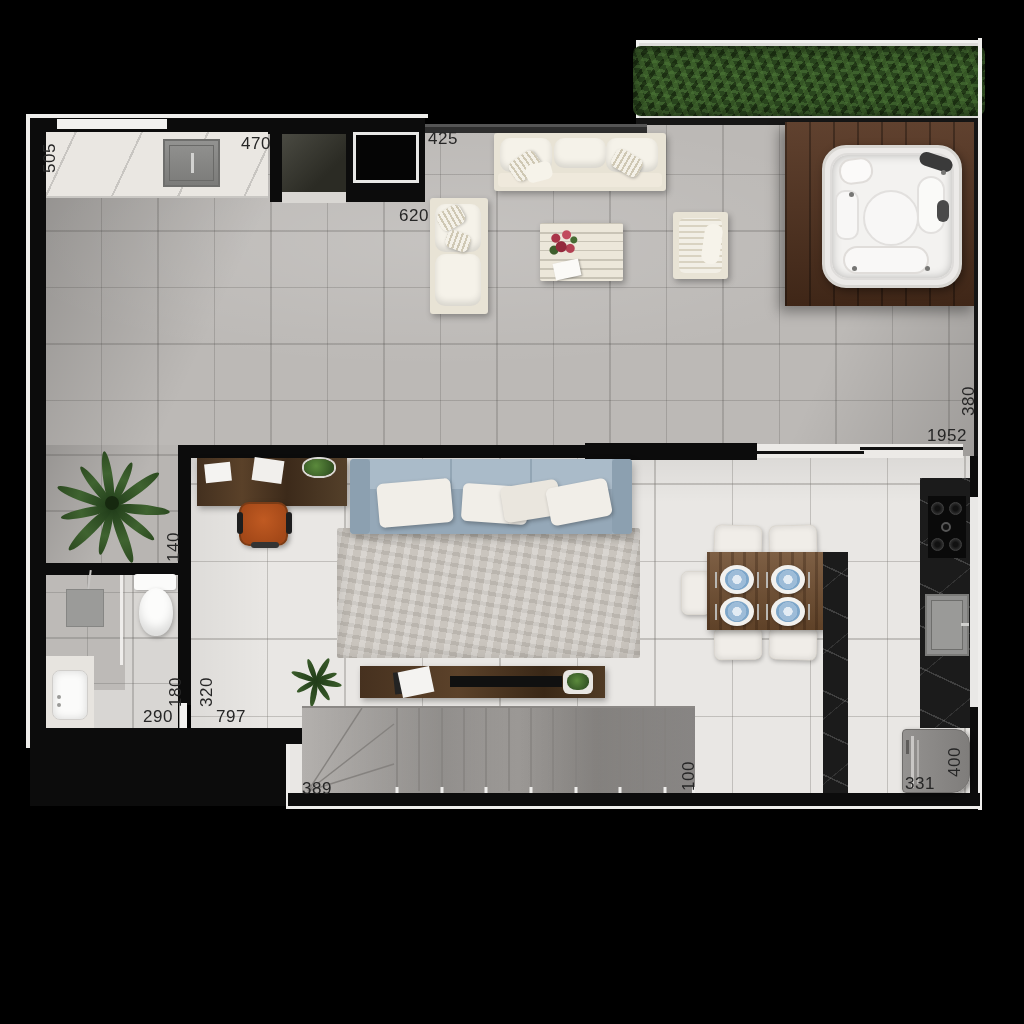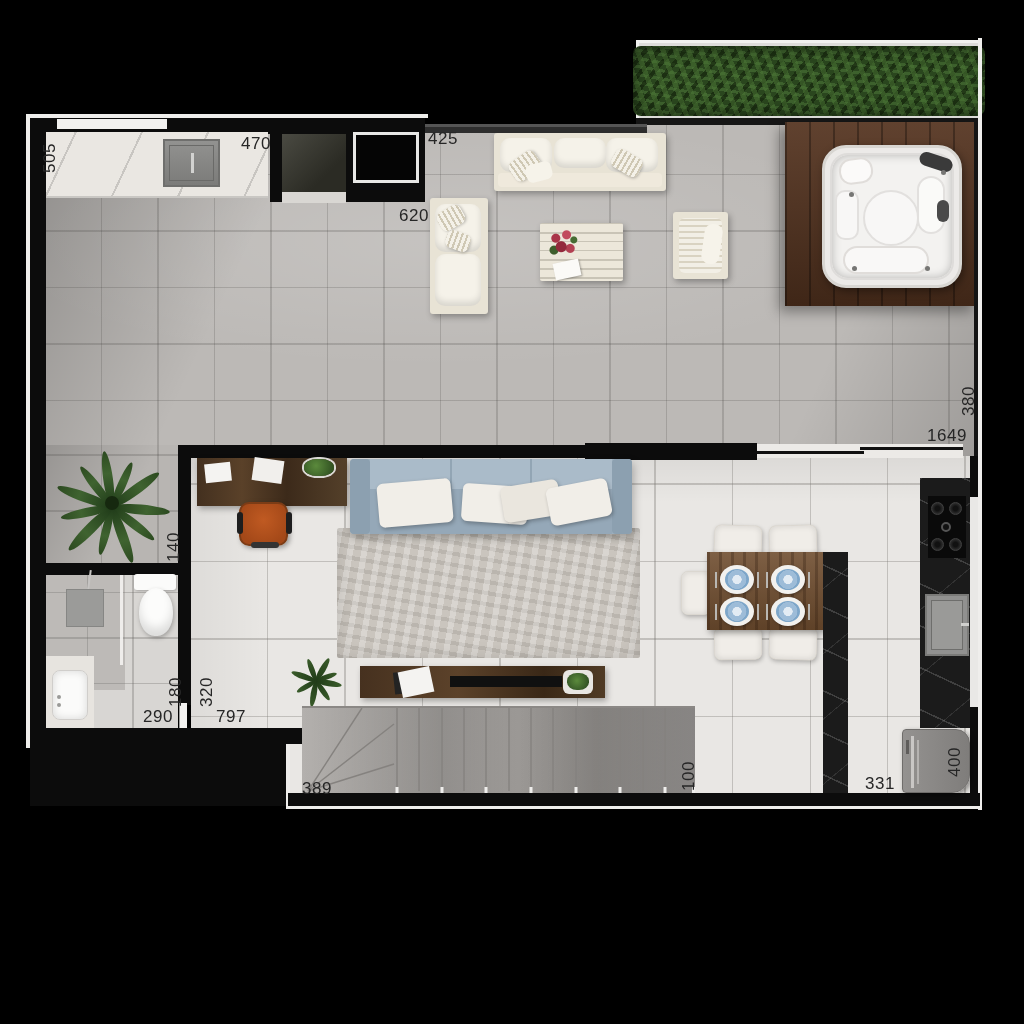"1649" span.dim { text: 1649 -> 1952 }
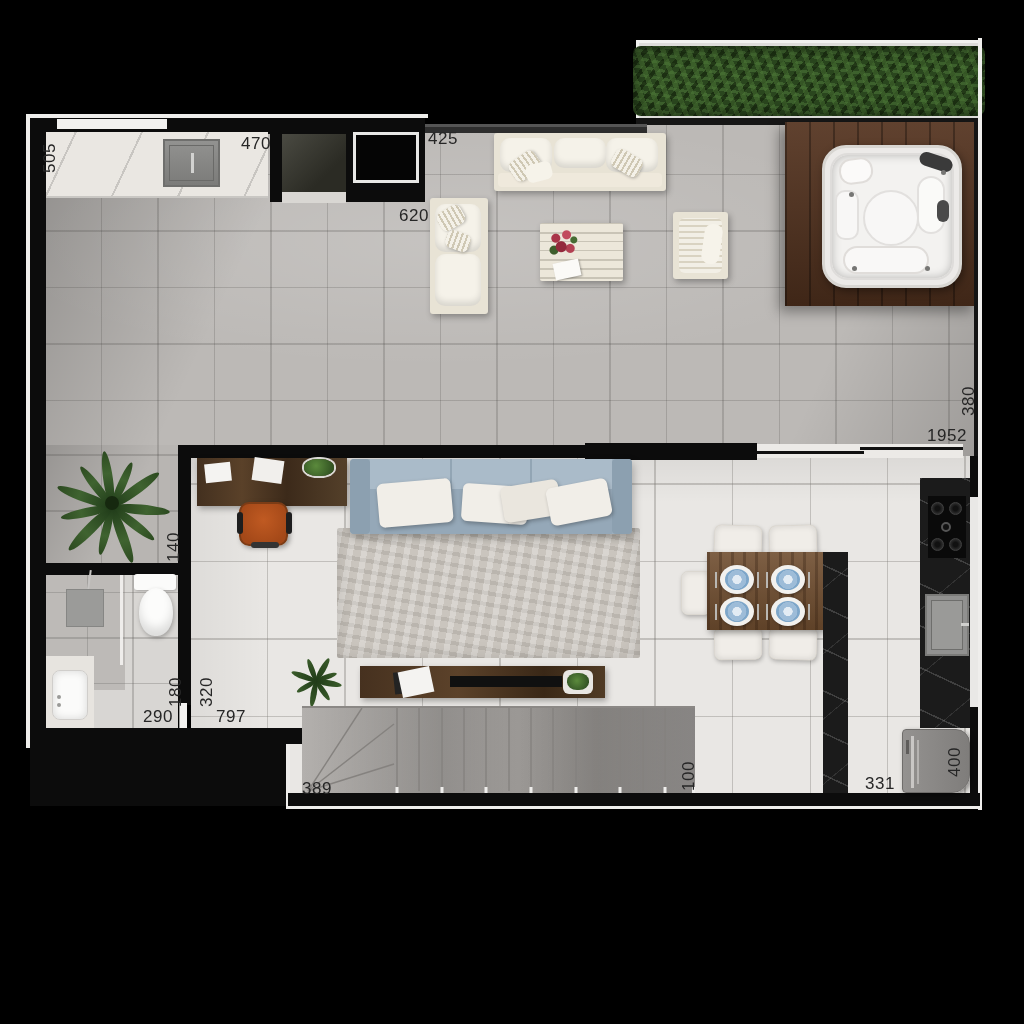"331" .d13 { left: 880px -> 920px }
